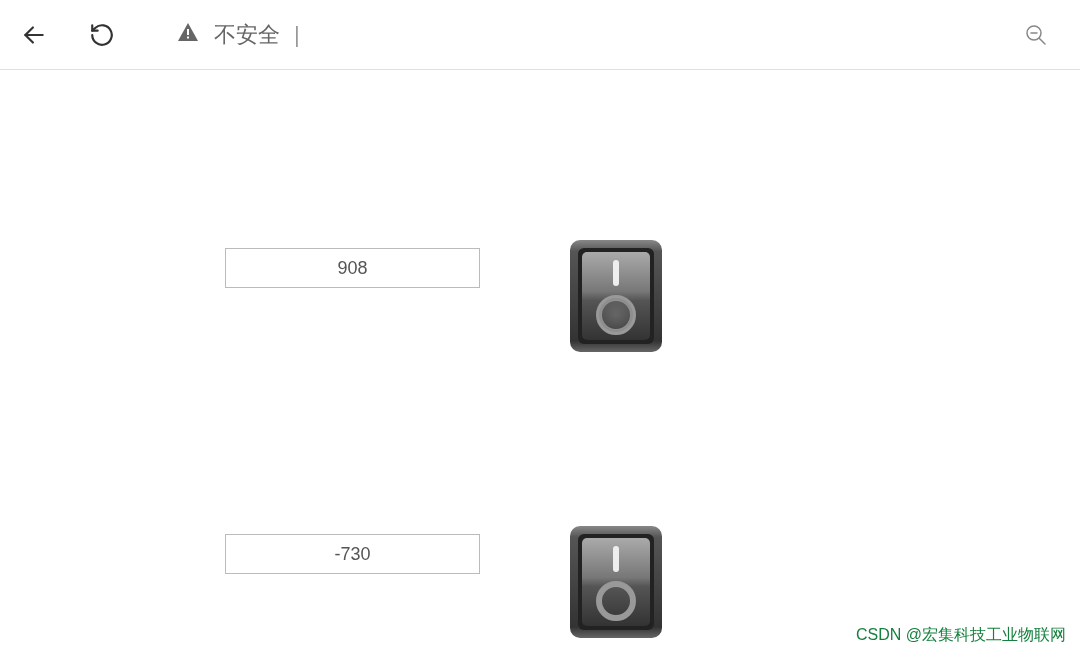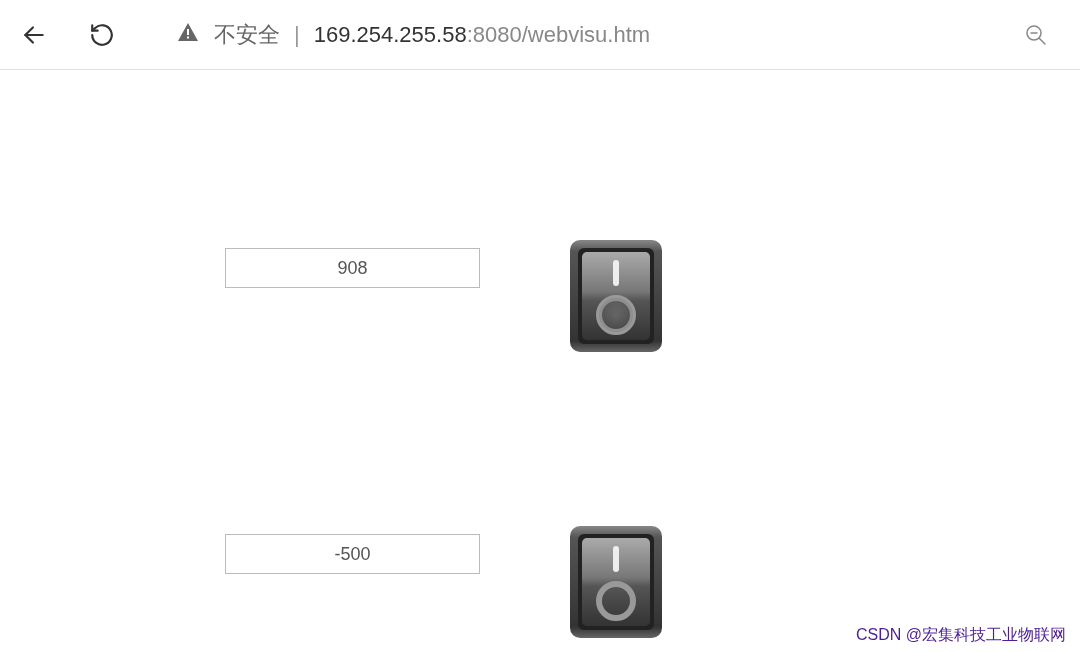"169.254.255.58:8080/webvisu.htm" span.url-text { html: <span> <span>169.254.255.58</span><span>:8080/webvisu.htm</span> </span> -> none }
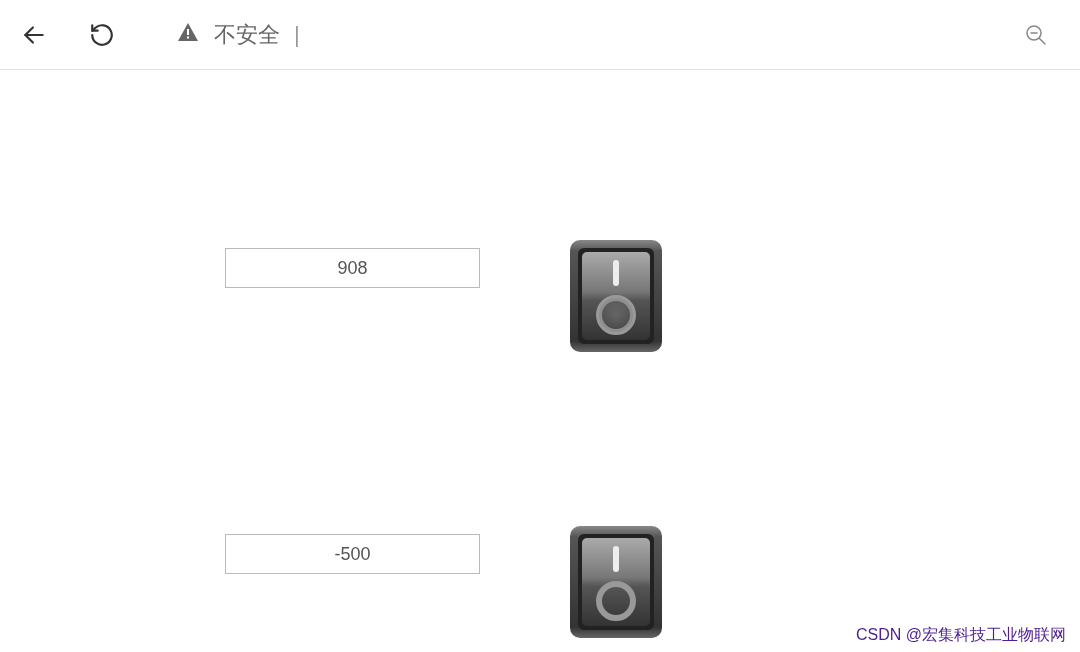"-500" div.value-box { text: -500 -> -730 }
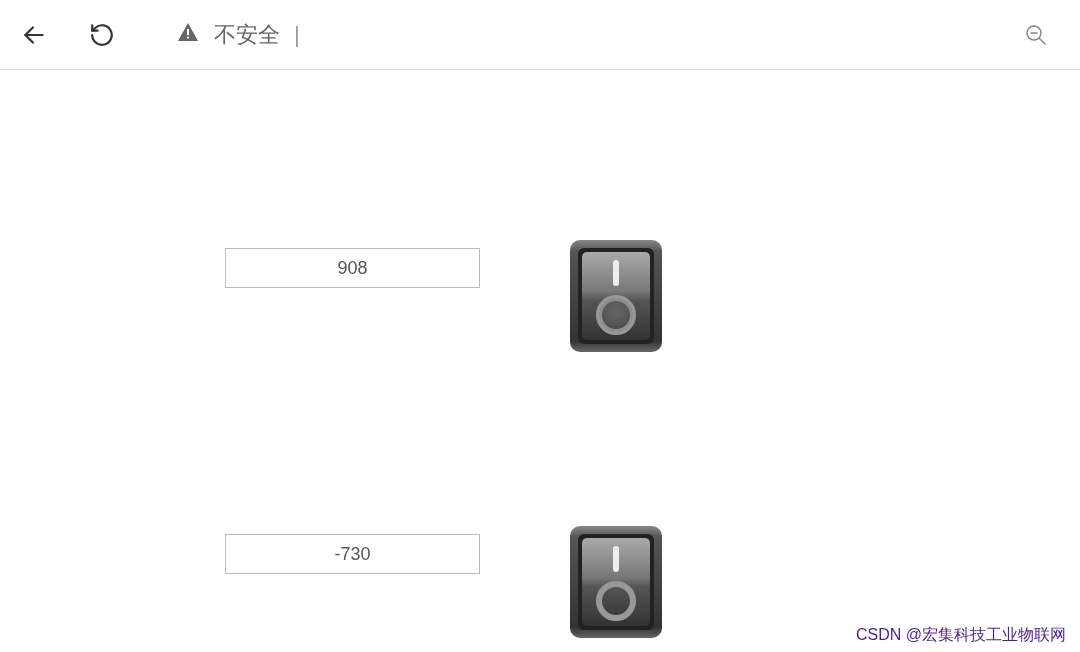"CSDN @宏集科技工业物联网" .watermark { color: #4c1d95 -> #15803d }
